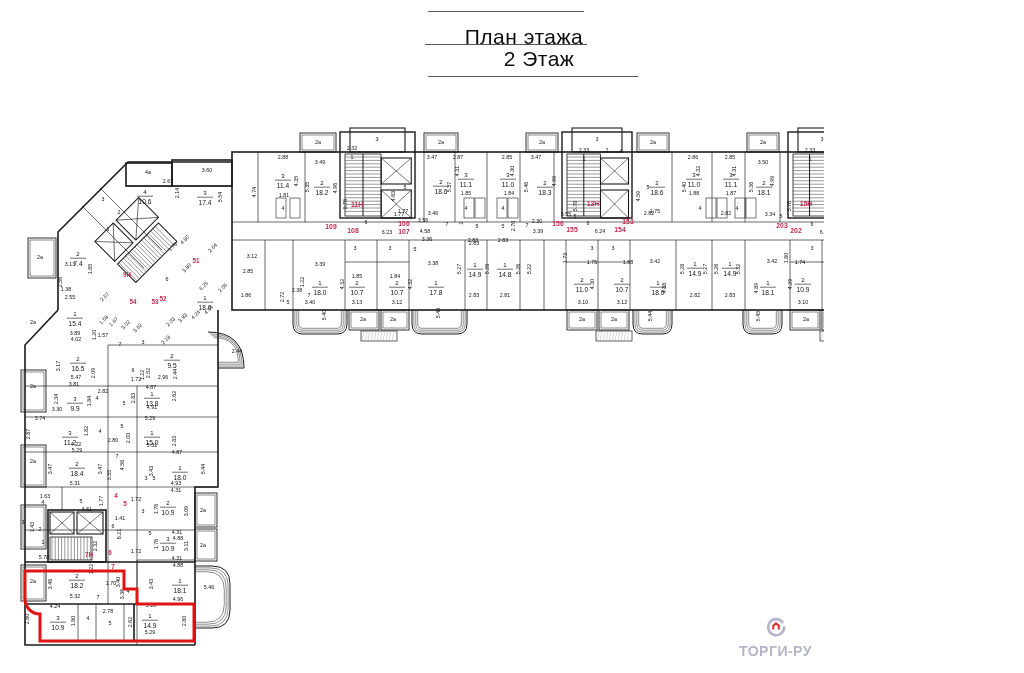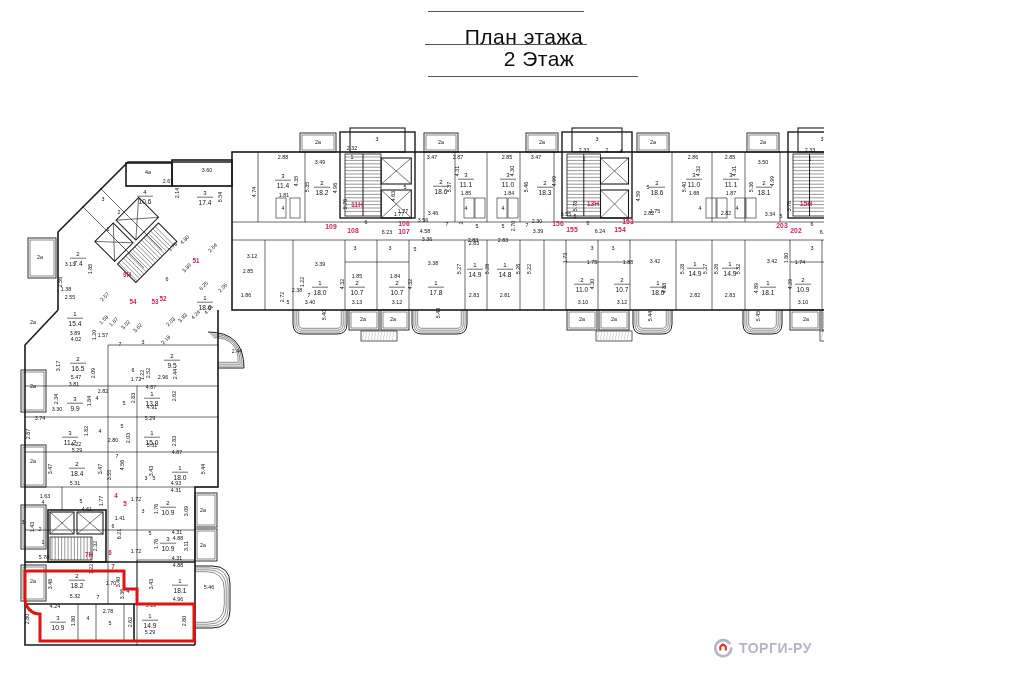"ТОРГИ-РУ" .watermark { flex-direction: none -> column }
